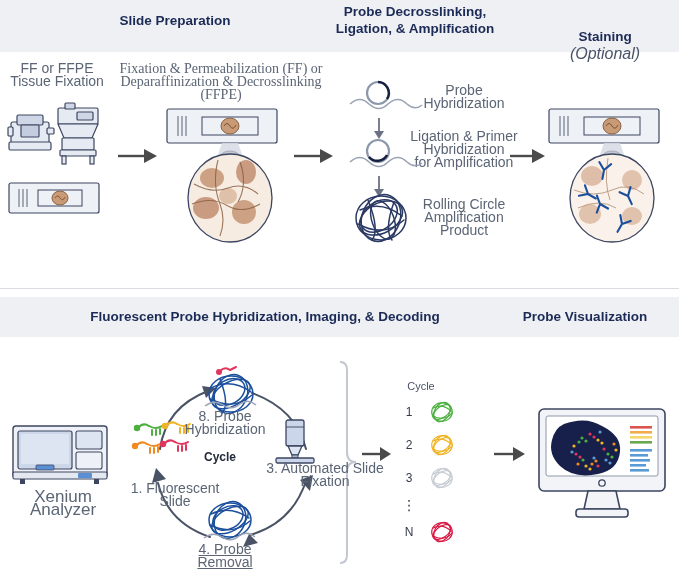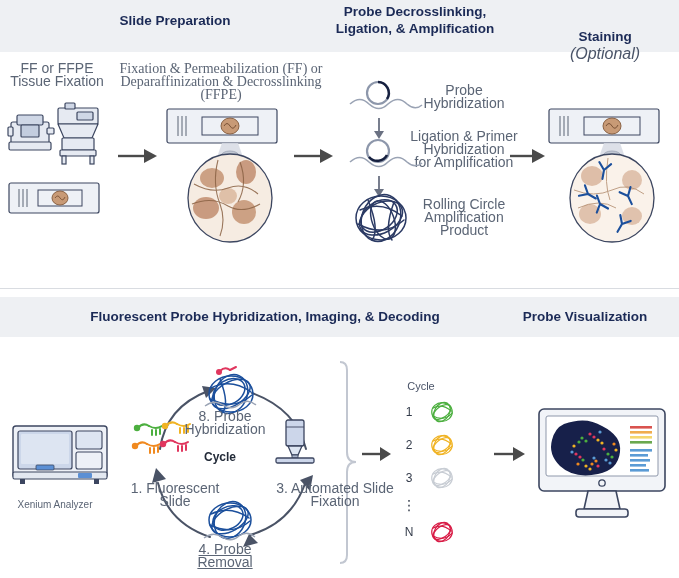"3. Automated Slide" #cap-c3 { left: 276px -> 266px; margin-top: 20px -> none }
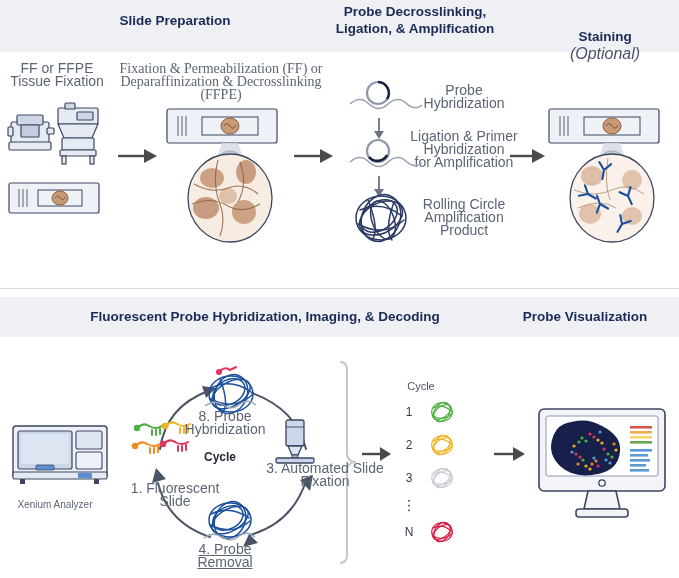"Xenium Analyzer" #cap-xen { font-size: 10px -> 17px; left: 0 -> 8px; margin-top: 8px -> none }
